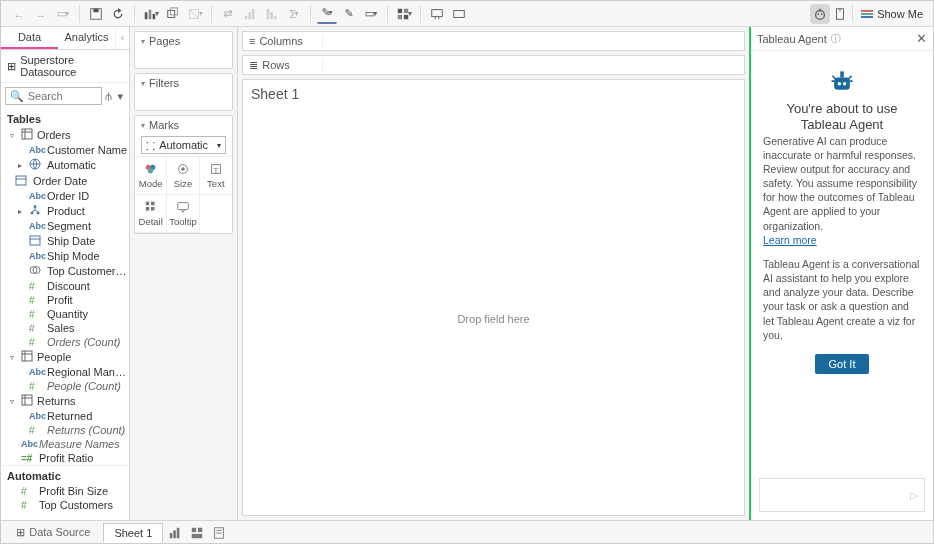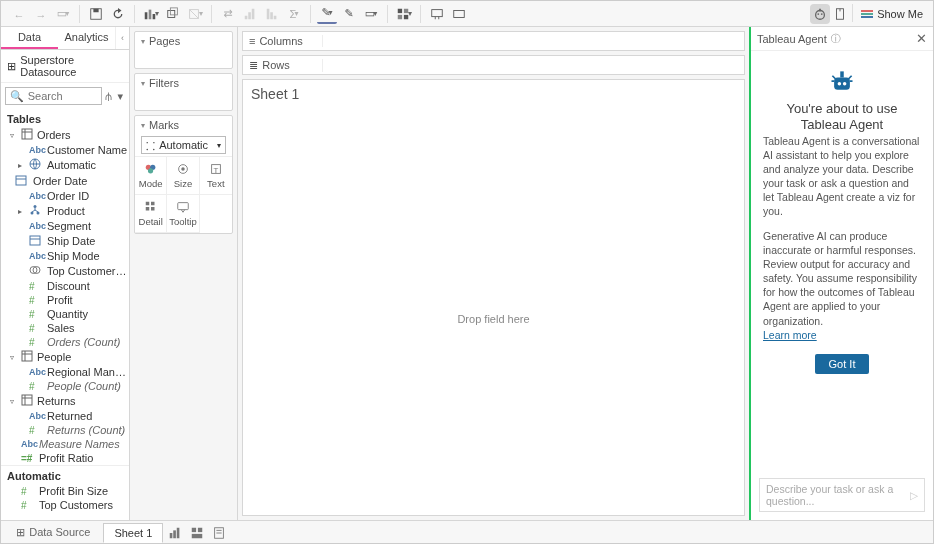"Tableau Agent is a conversational" div.agent-p { order: before "Generative AI can produce inaccurate" -> after "Generative AI can produce inaccurate" }
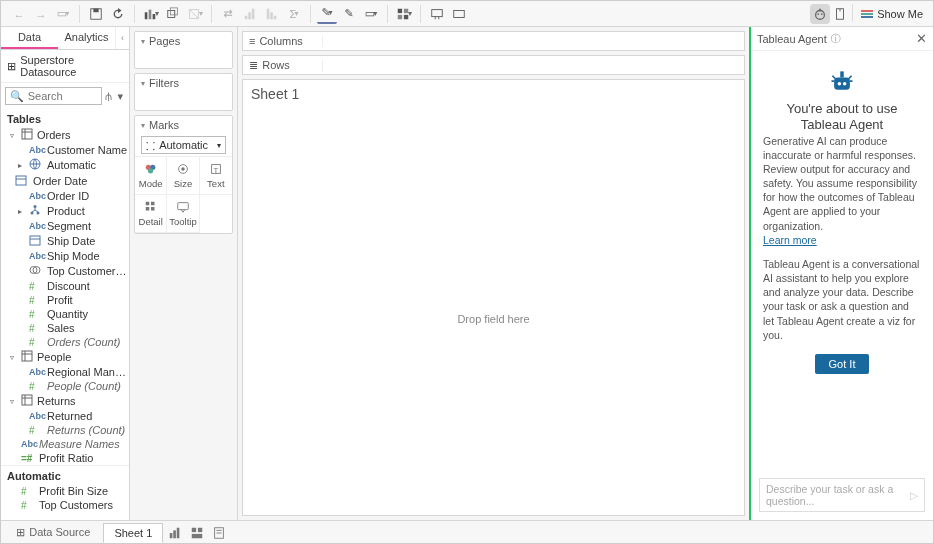"Describe your task or ask" span { html: <span>Describe your task or ask a question...</span> -> none }
